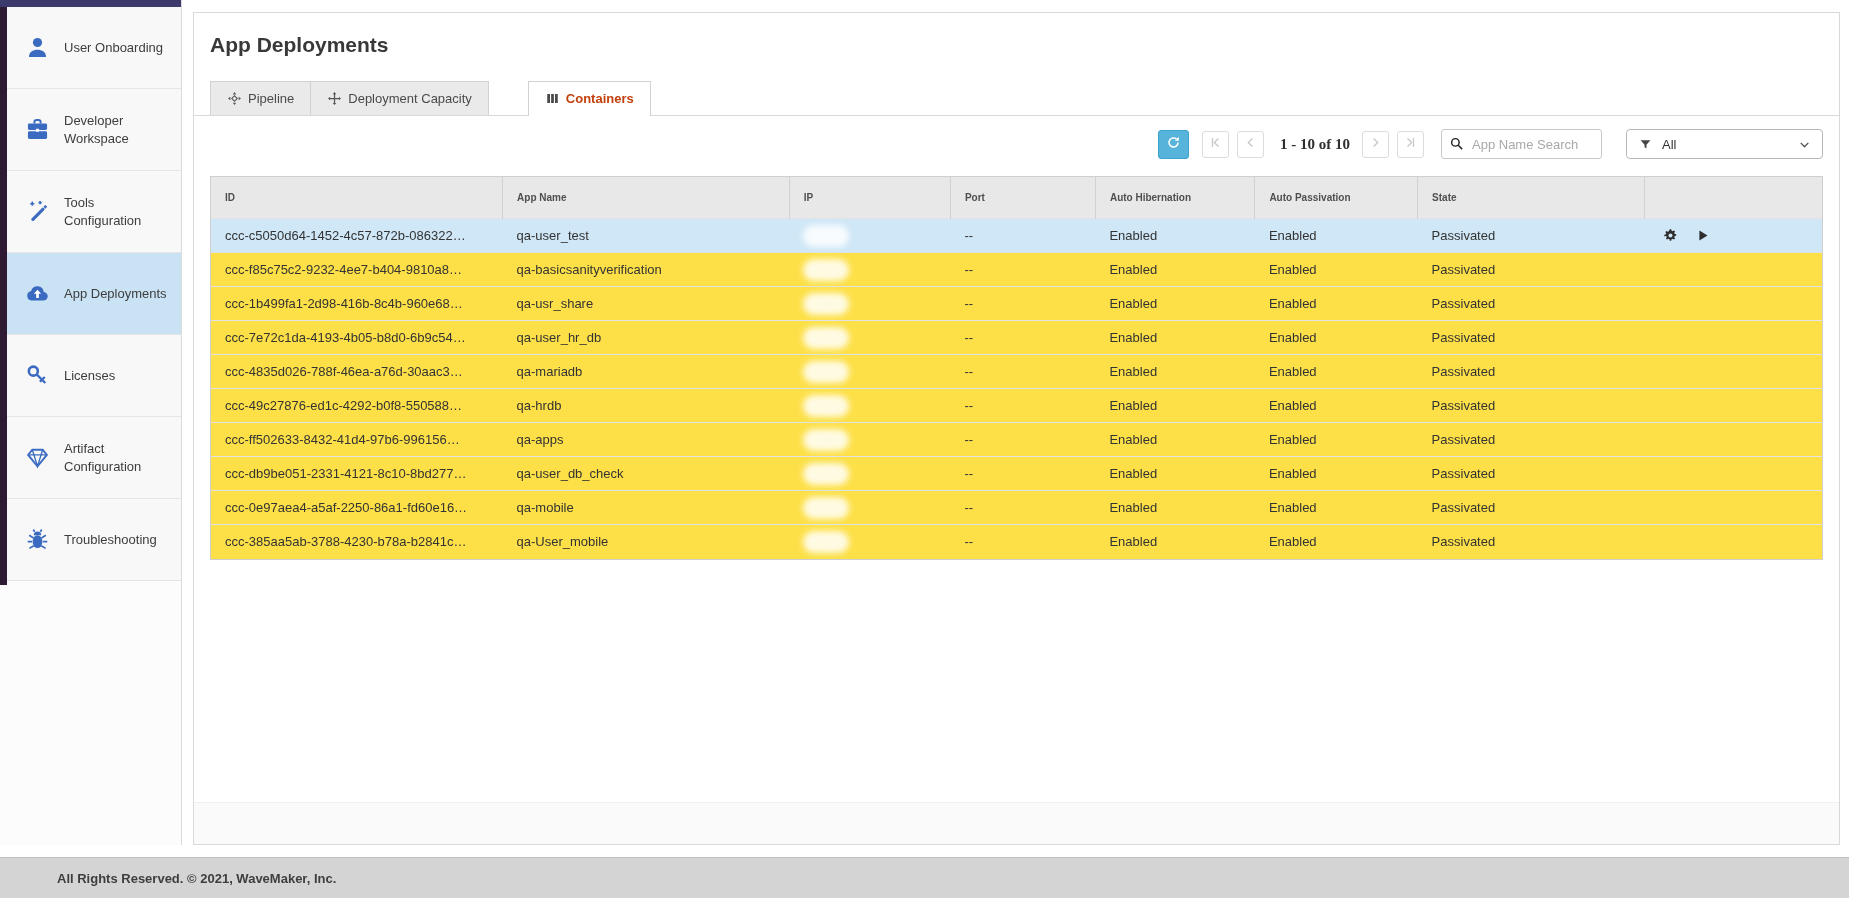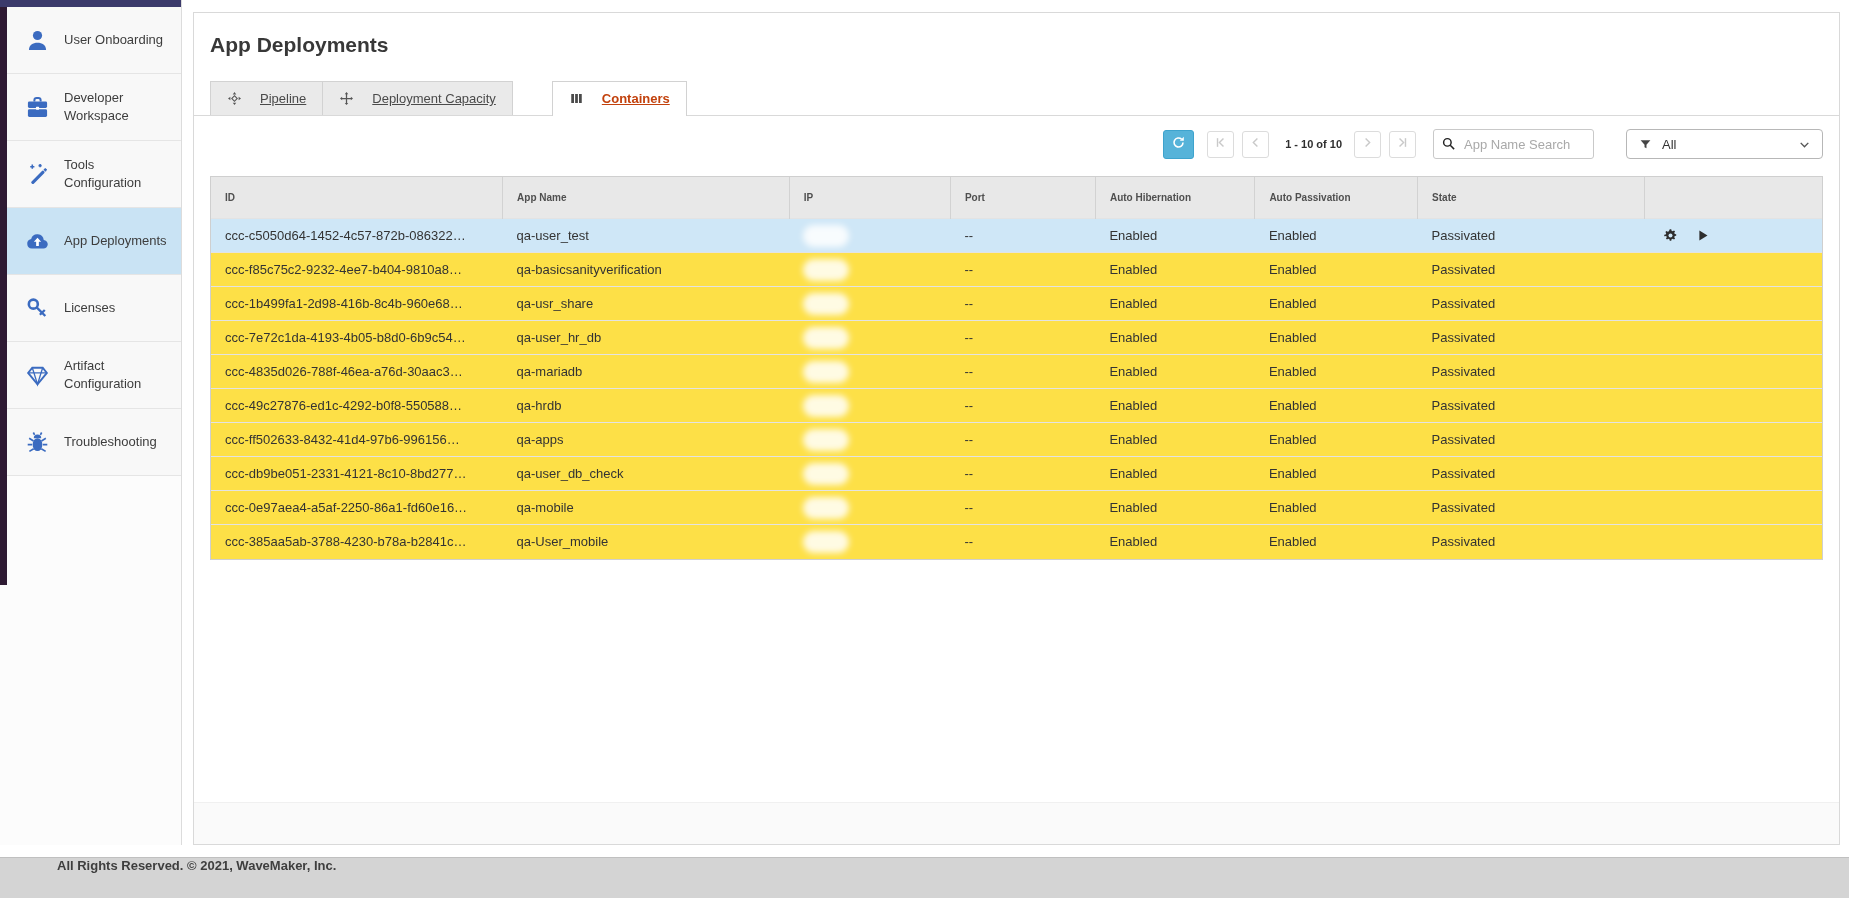"User Onboarding" .side-item { height: 67px -> 82px }
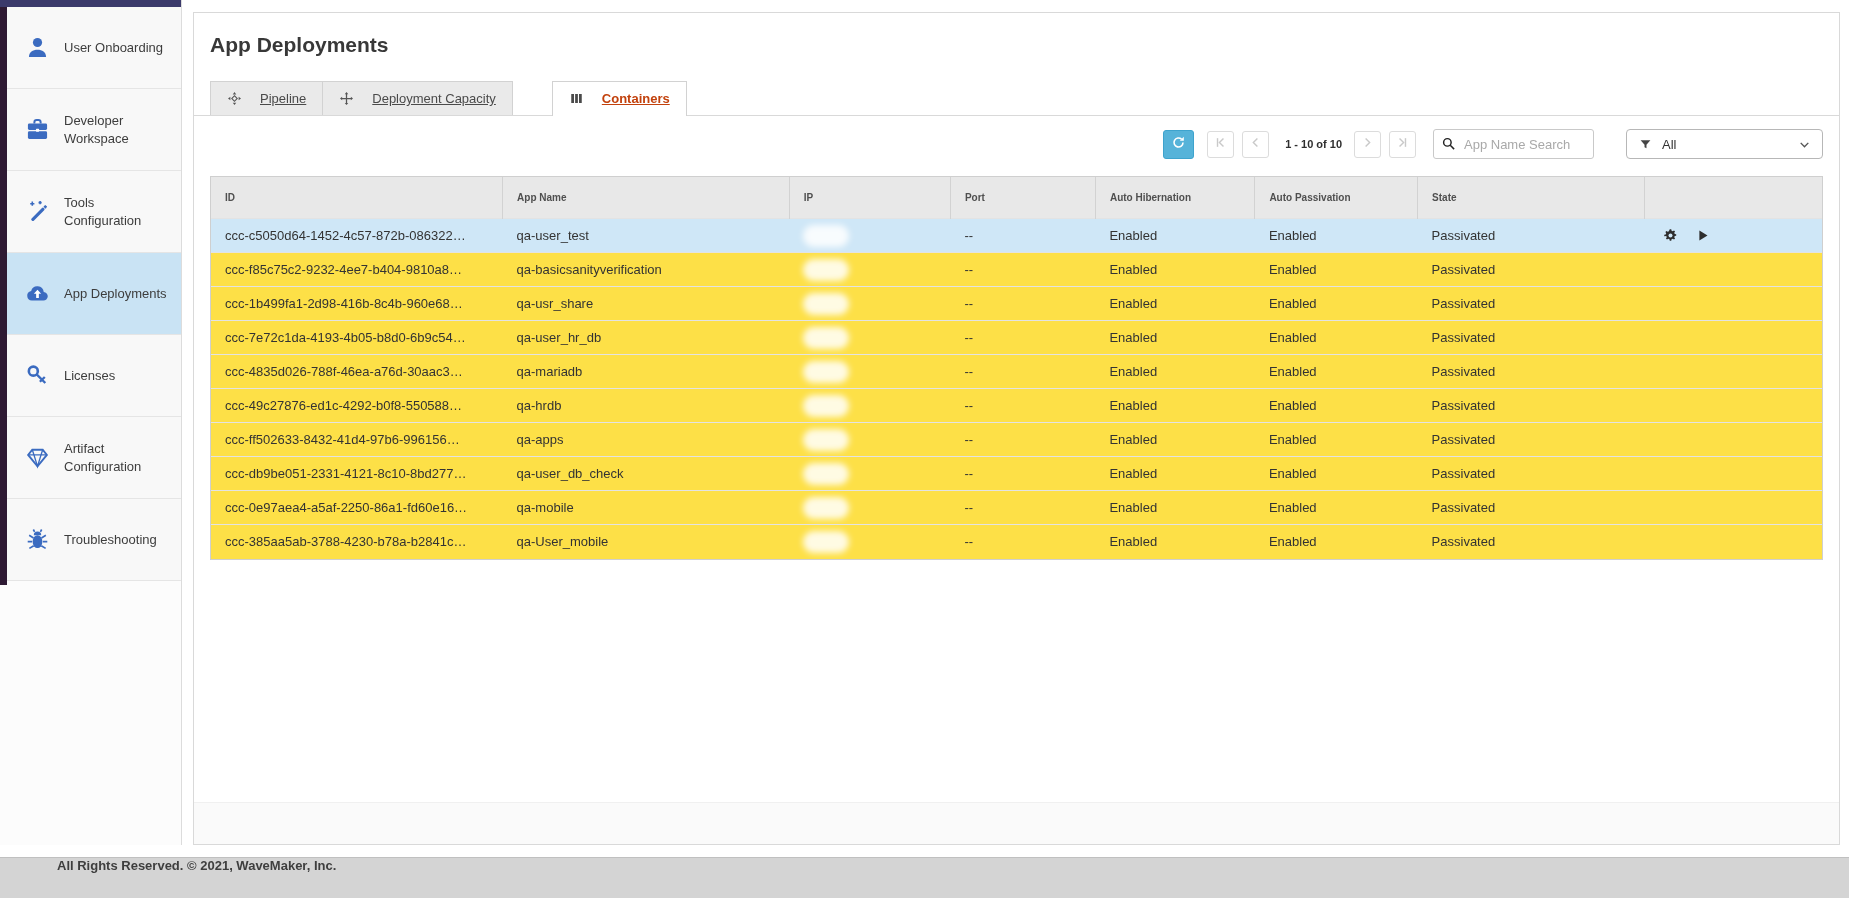"Pipeline" .tab { gap: 18px -> 6px; text-decoration: underline -> none }
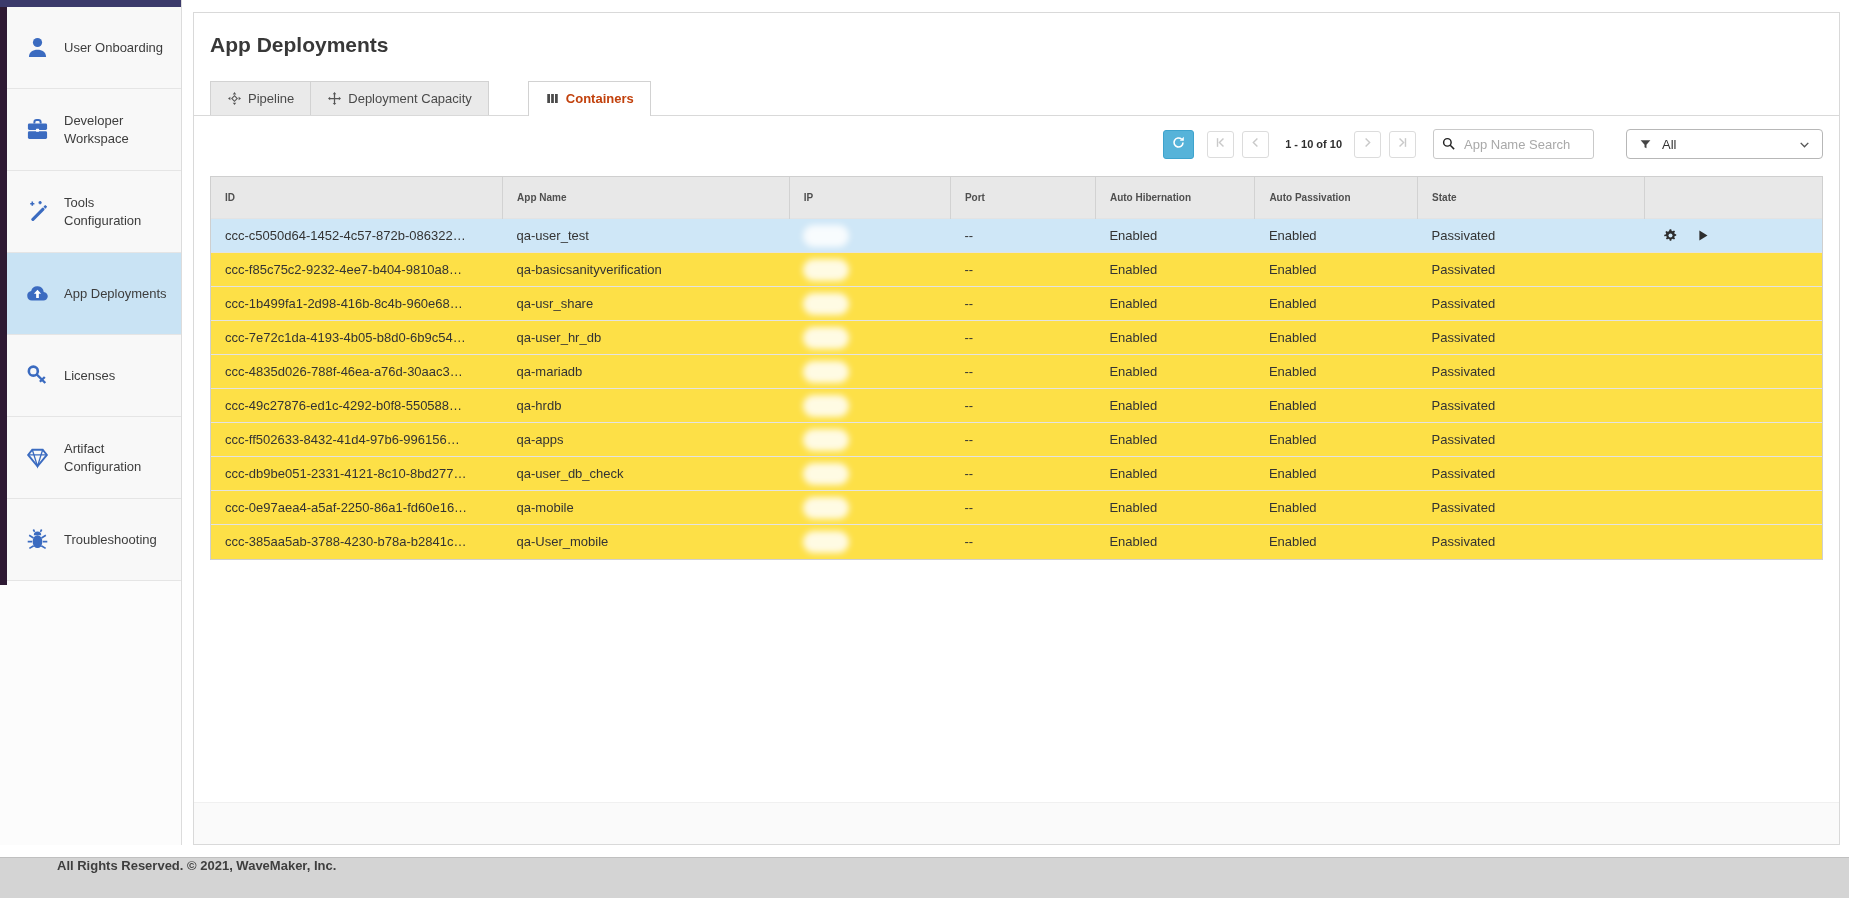"1 - 10 of 10" .pg-status { font-family: none -> Liberation Serif, serif; font-size: 11px -> 15px }
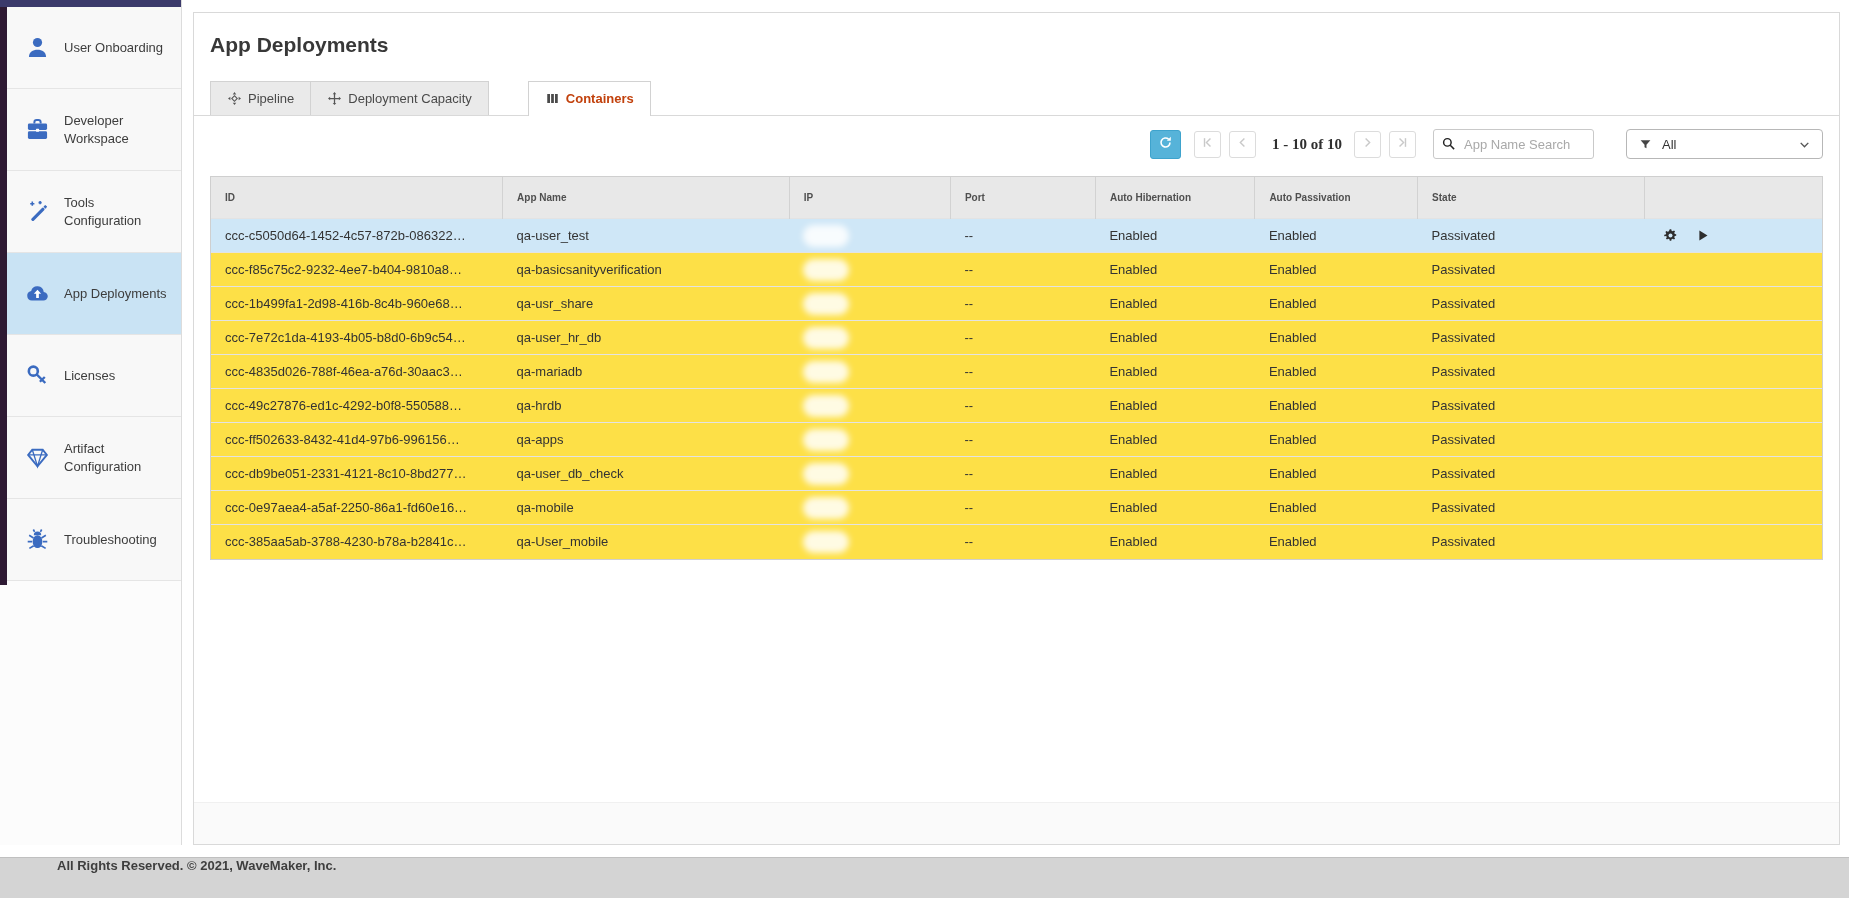"All" .filter-select { margin-left: 32px -> 24px }
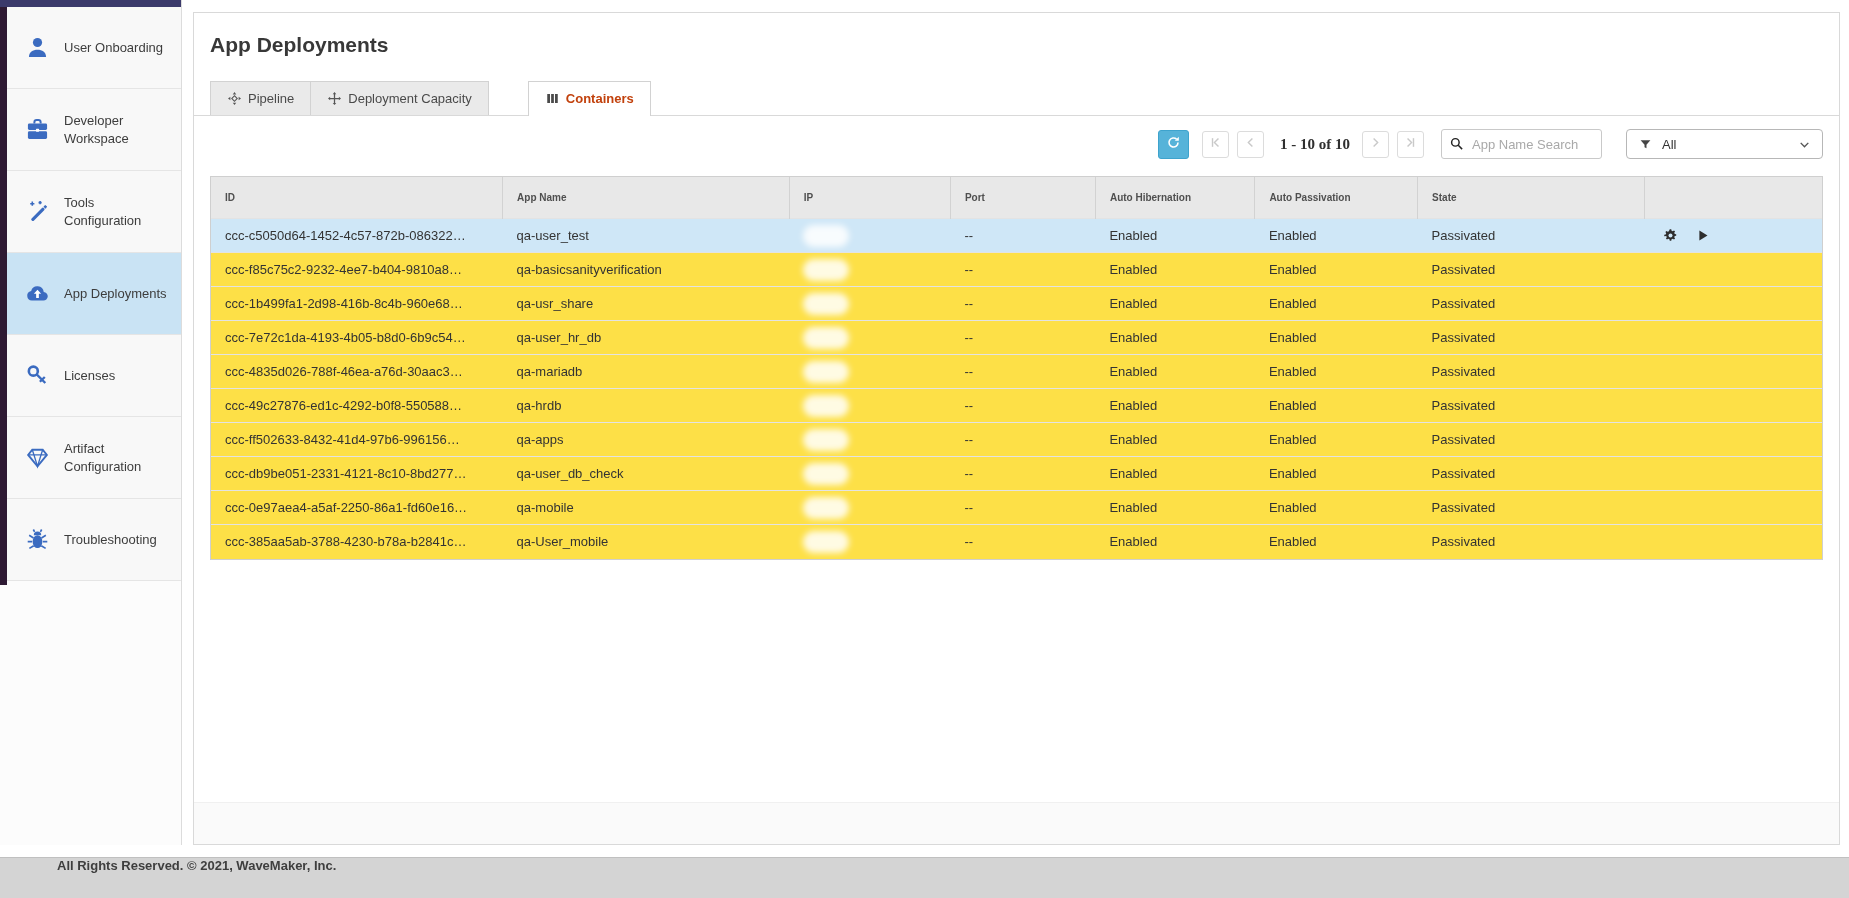"All Rights Reserved. © 2021," .footer { align-items: none -> center }
